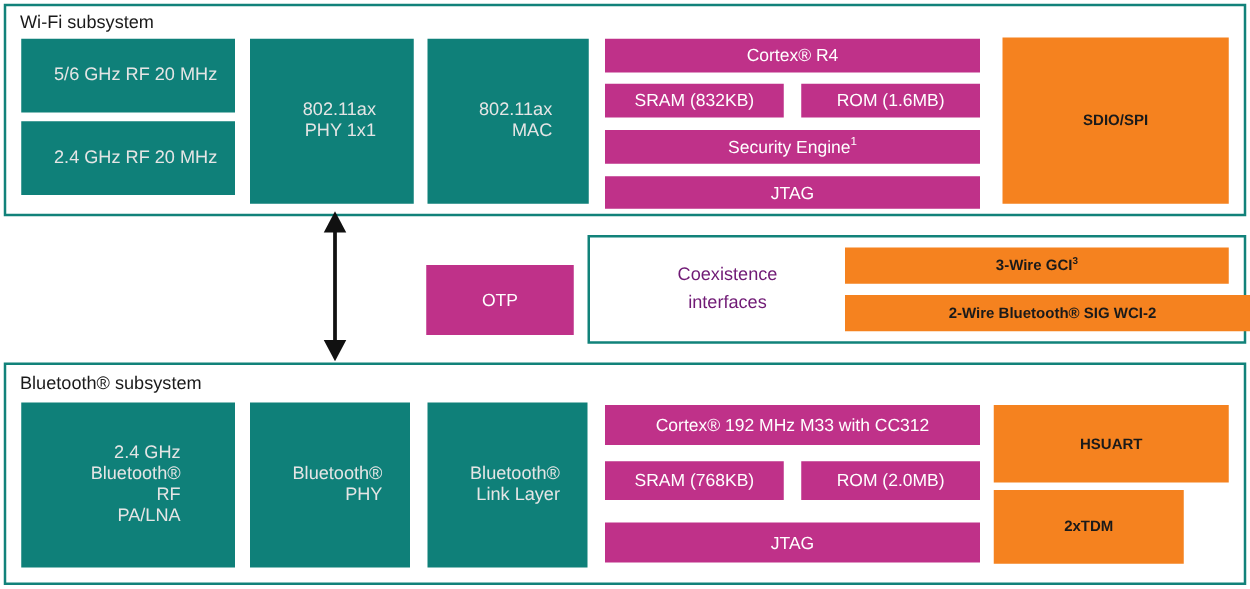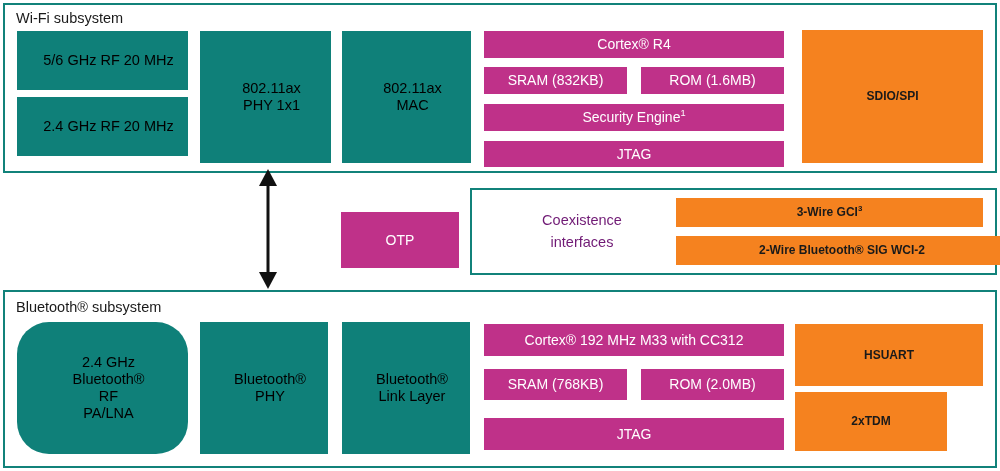"Cortex® R4" .blk { text-align: center -> right }
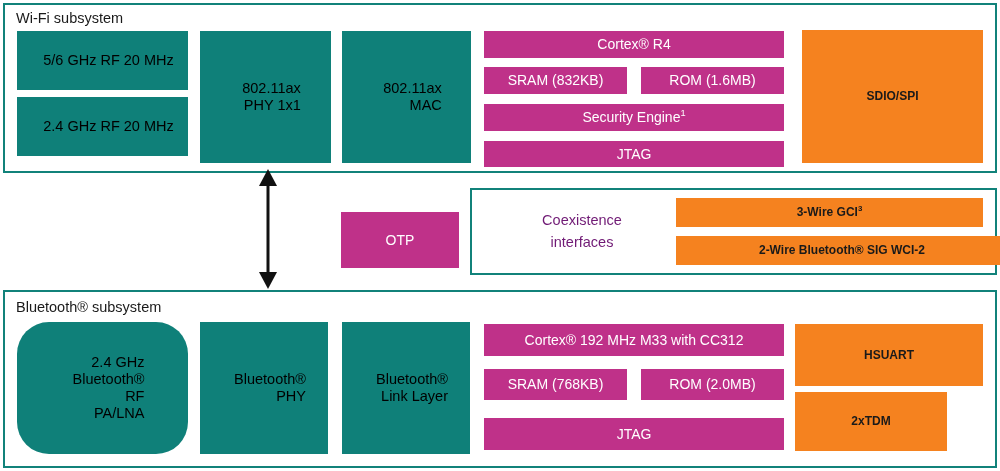"5/6 GHz RF 20 MHz" .teal { color: #000000 -> #e5e5e5 }
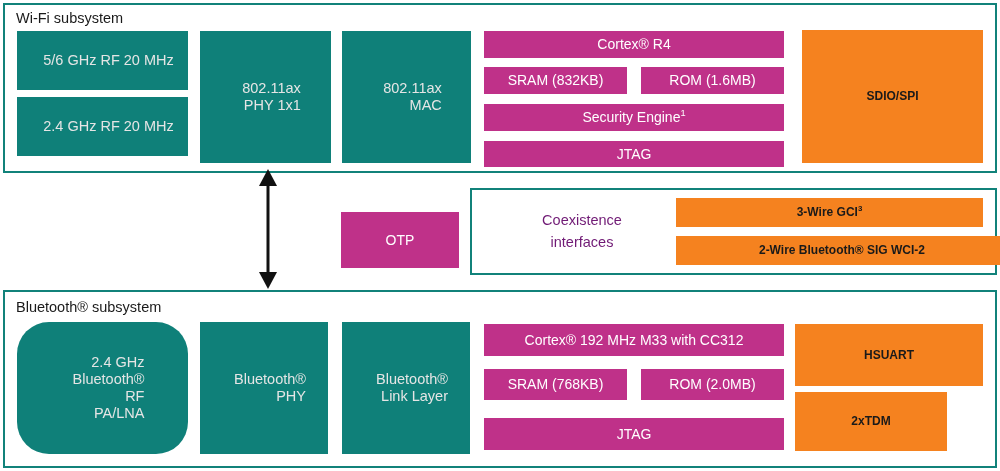"2.4 GHz" div.blk { border-radius: 32px -> none }
